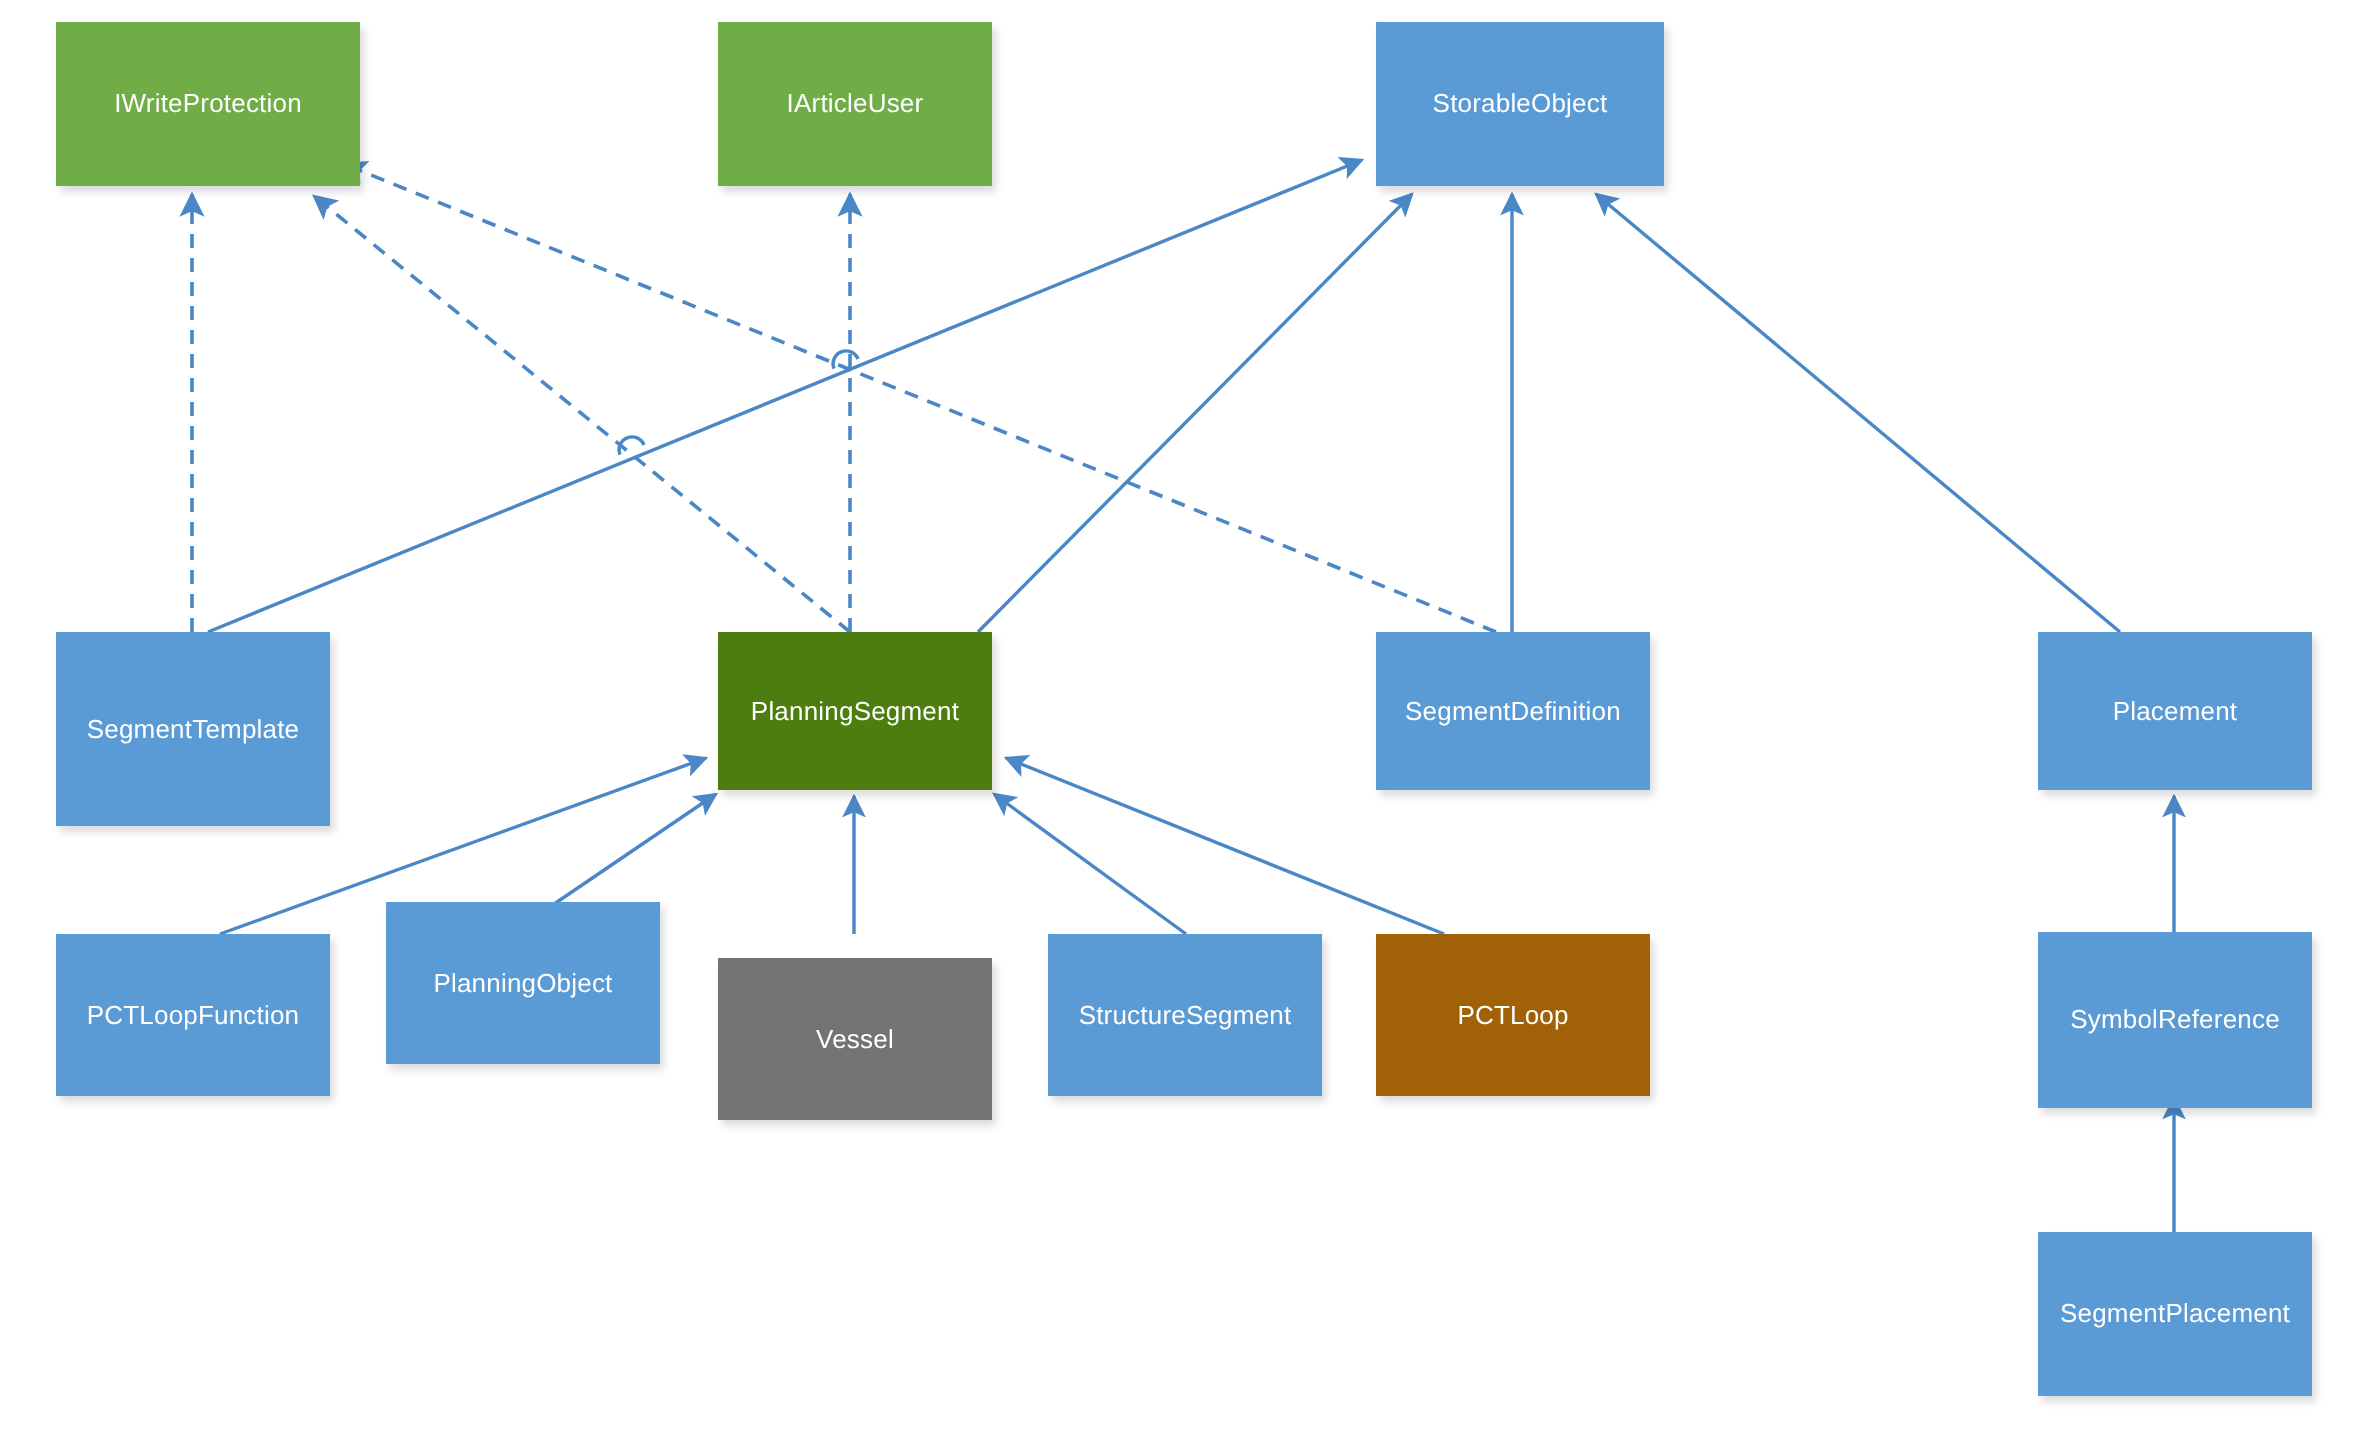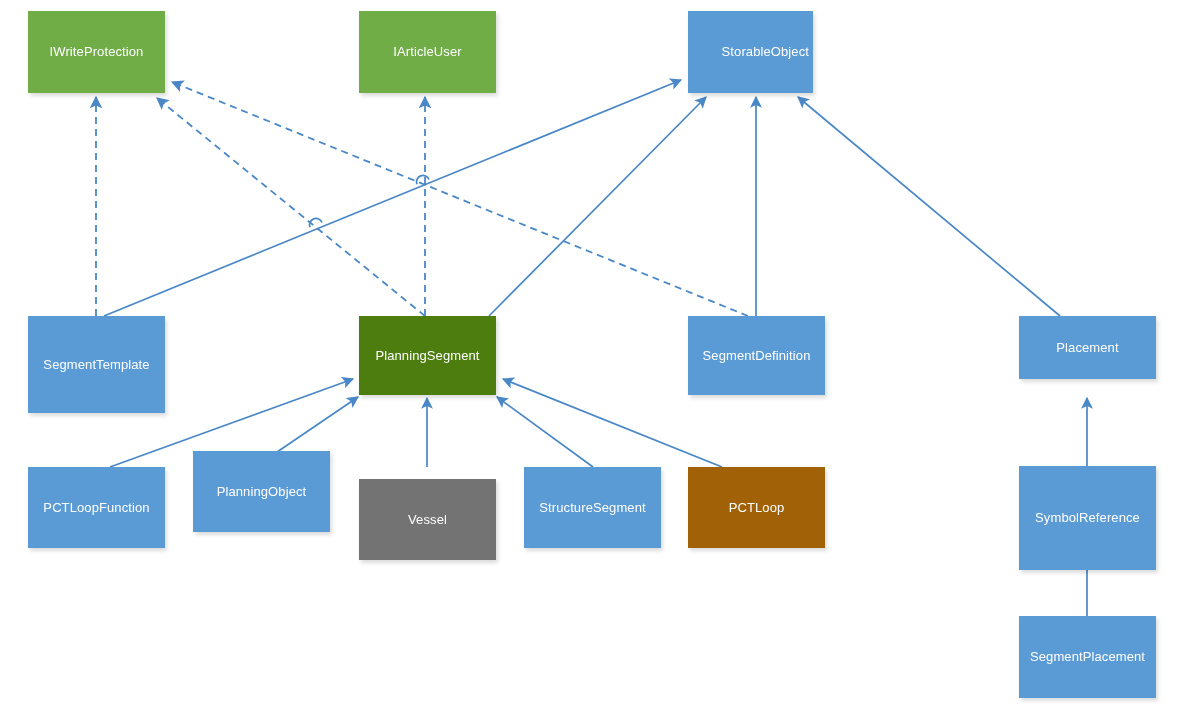"IWriteProtection" div.node { width: 137px -> 152px }
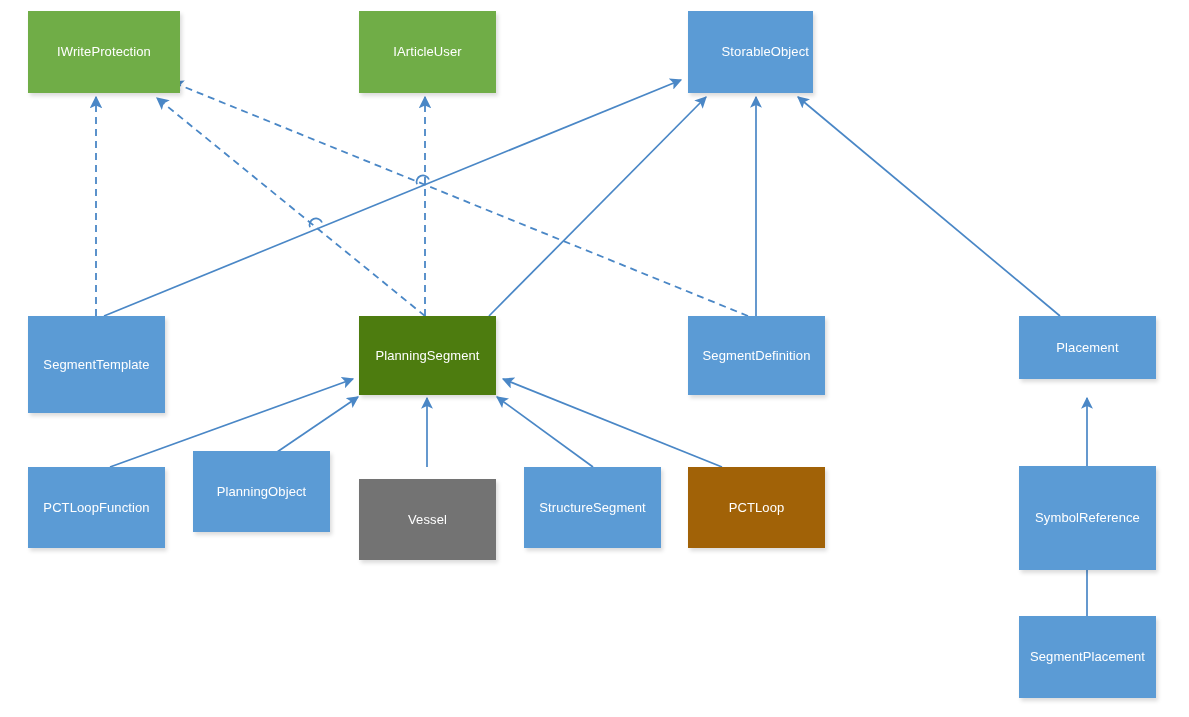"StorableObject" div.node { justify-content: flex-end -> none; width: 125px -> 144px }
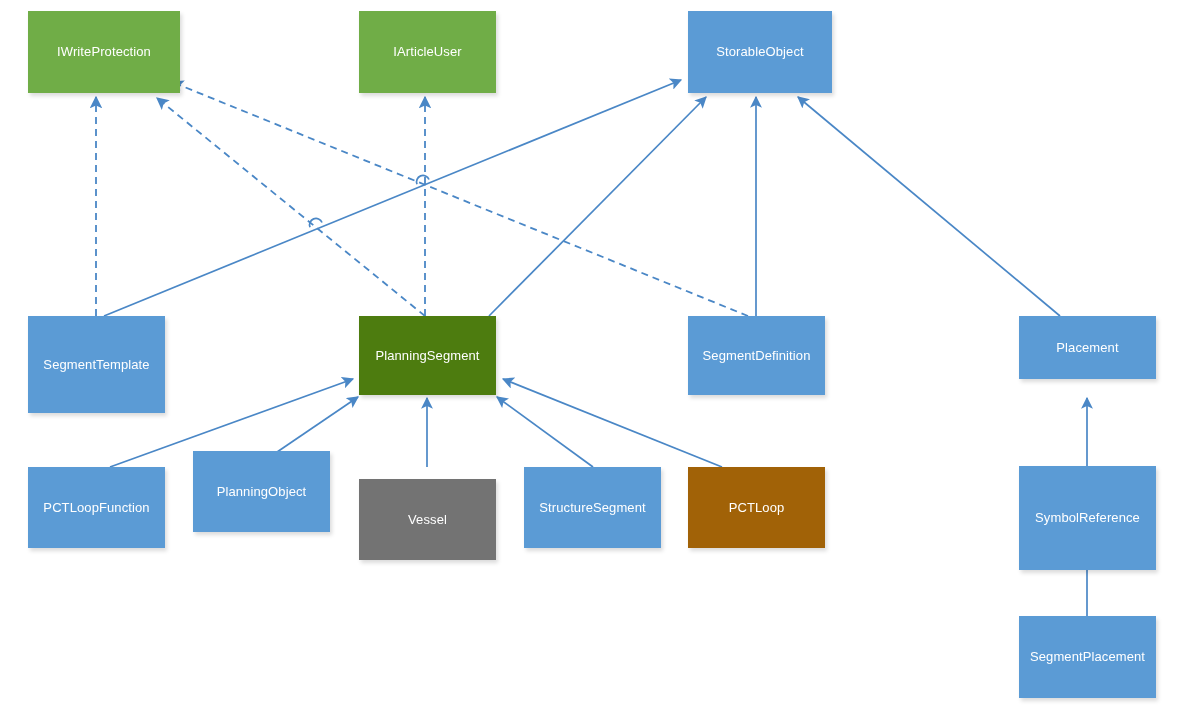"Placement" div.node { height: 63px -> 79px }
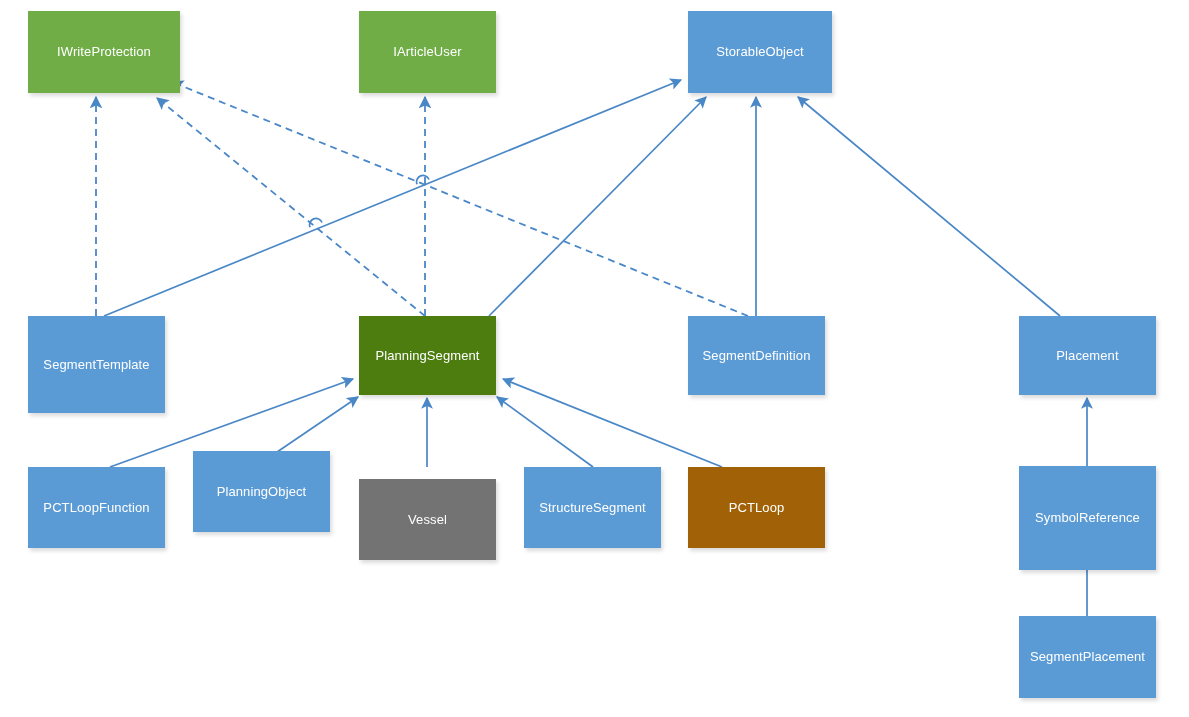"SymbolReference" div.node { height: 104px -> 88px }
